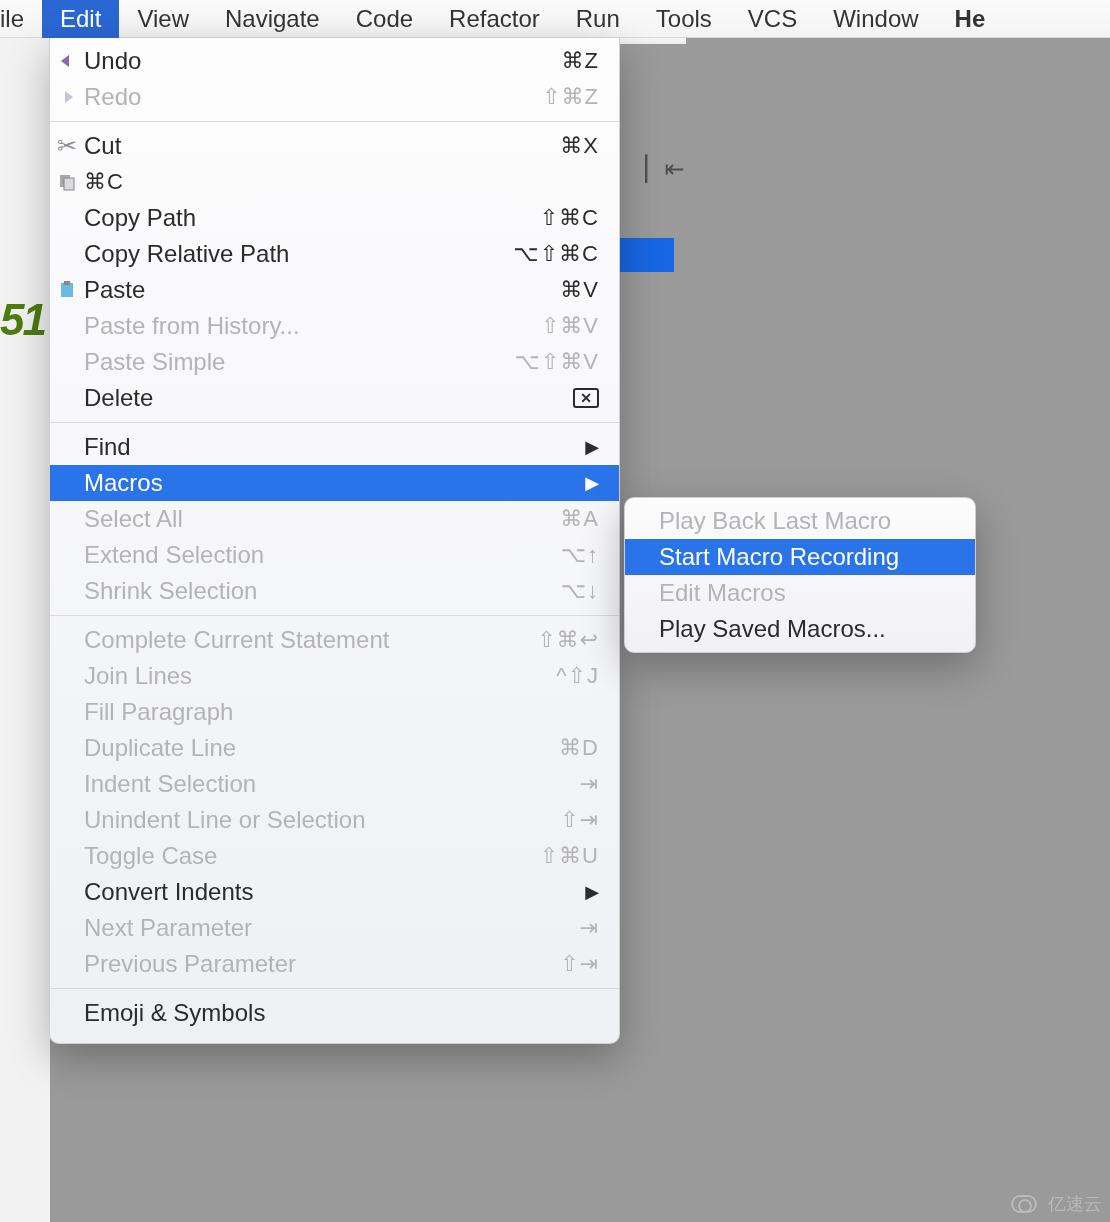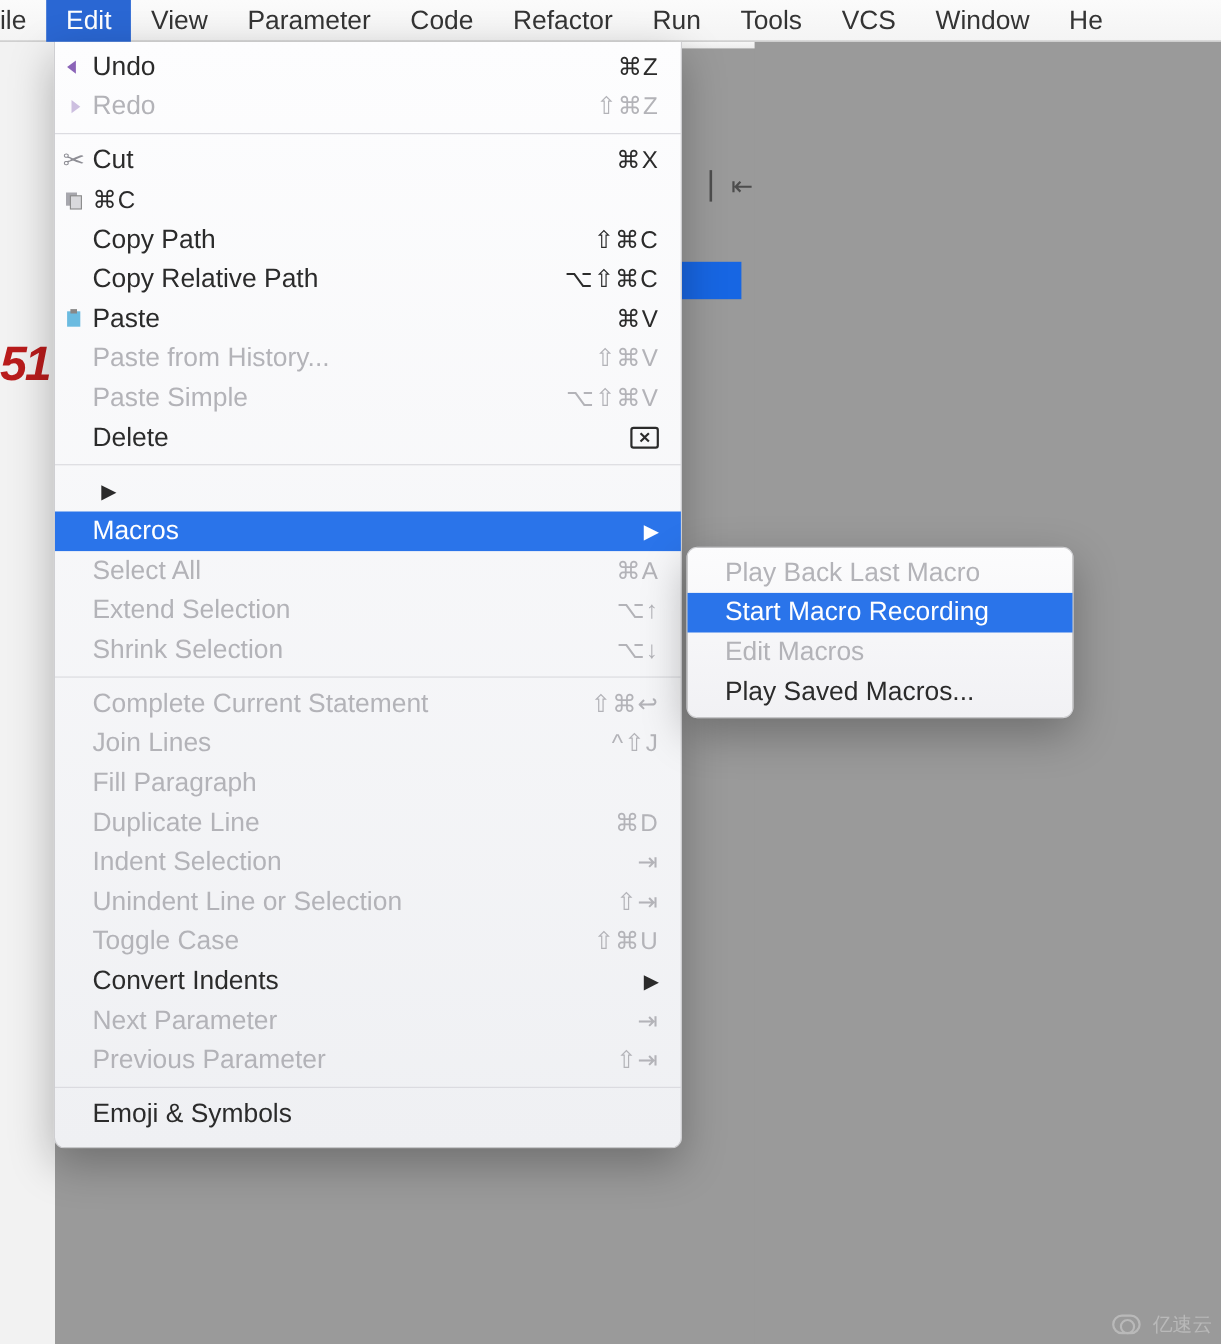"Parameter" div.menubar-item { text: Parameter -> Navigate }
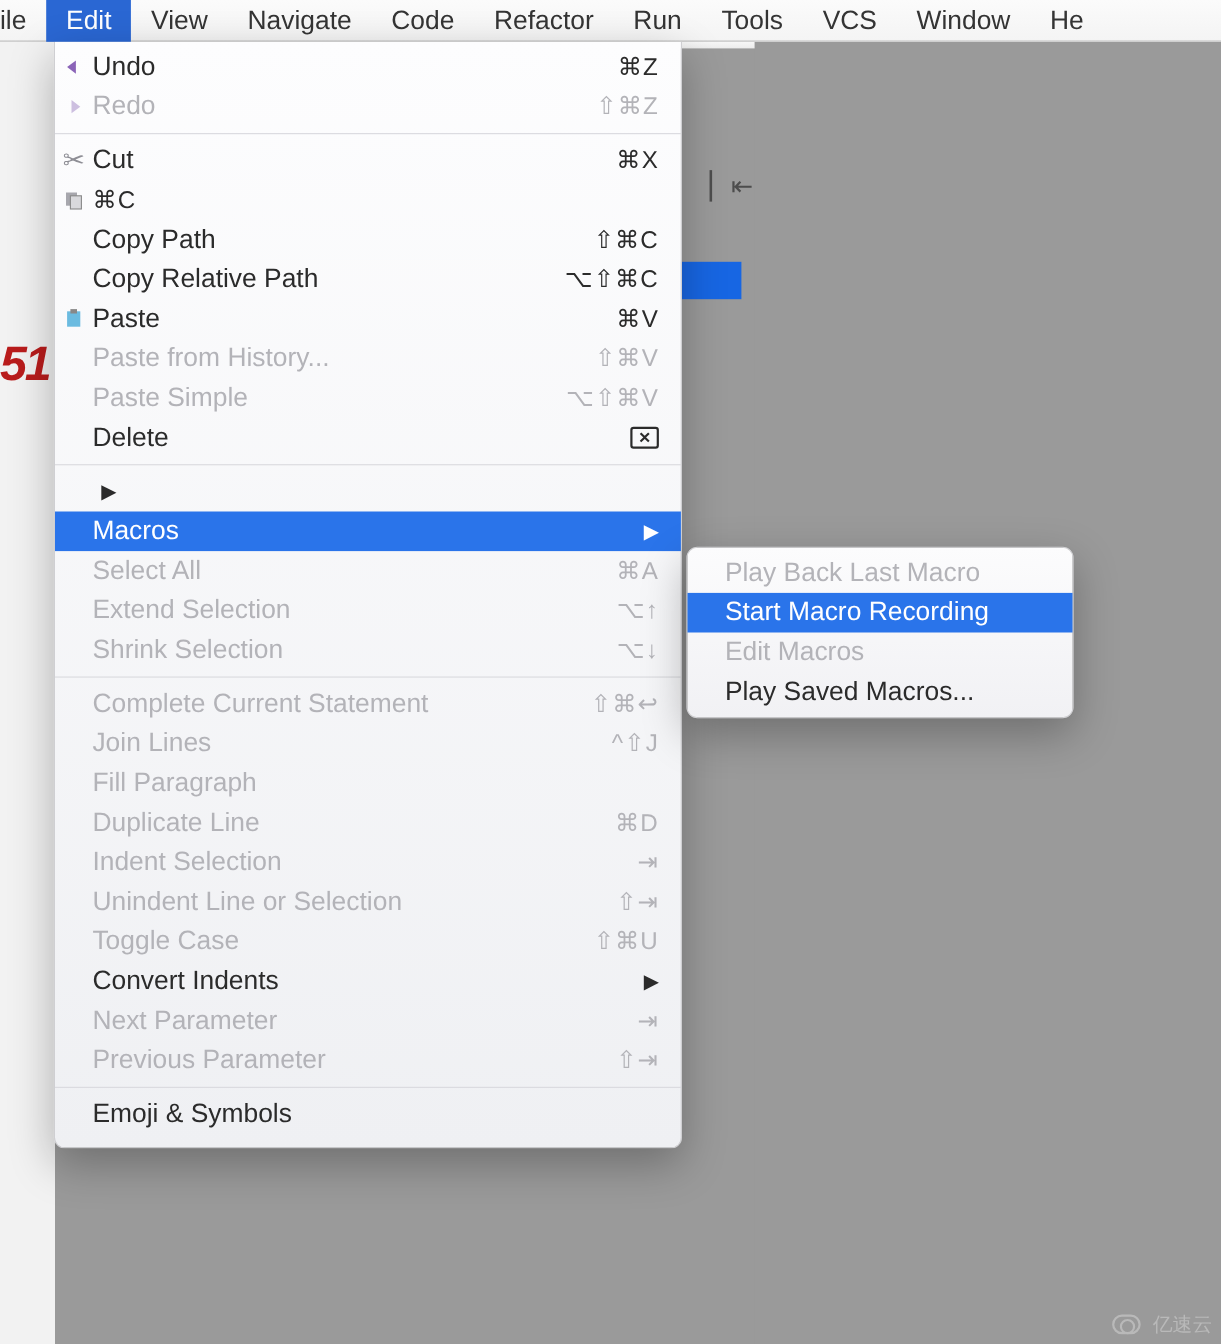"He" .menubar-item.trunc-right { font-weight: none -> bold }
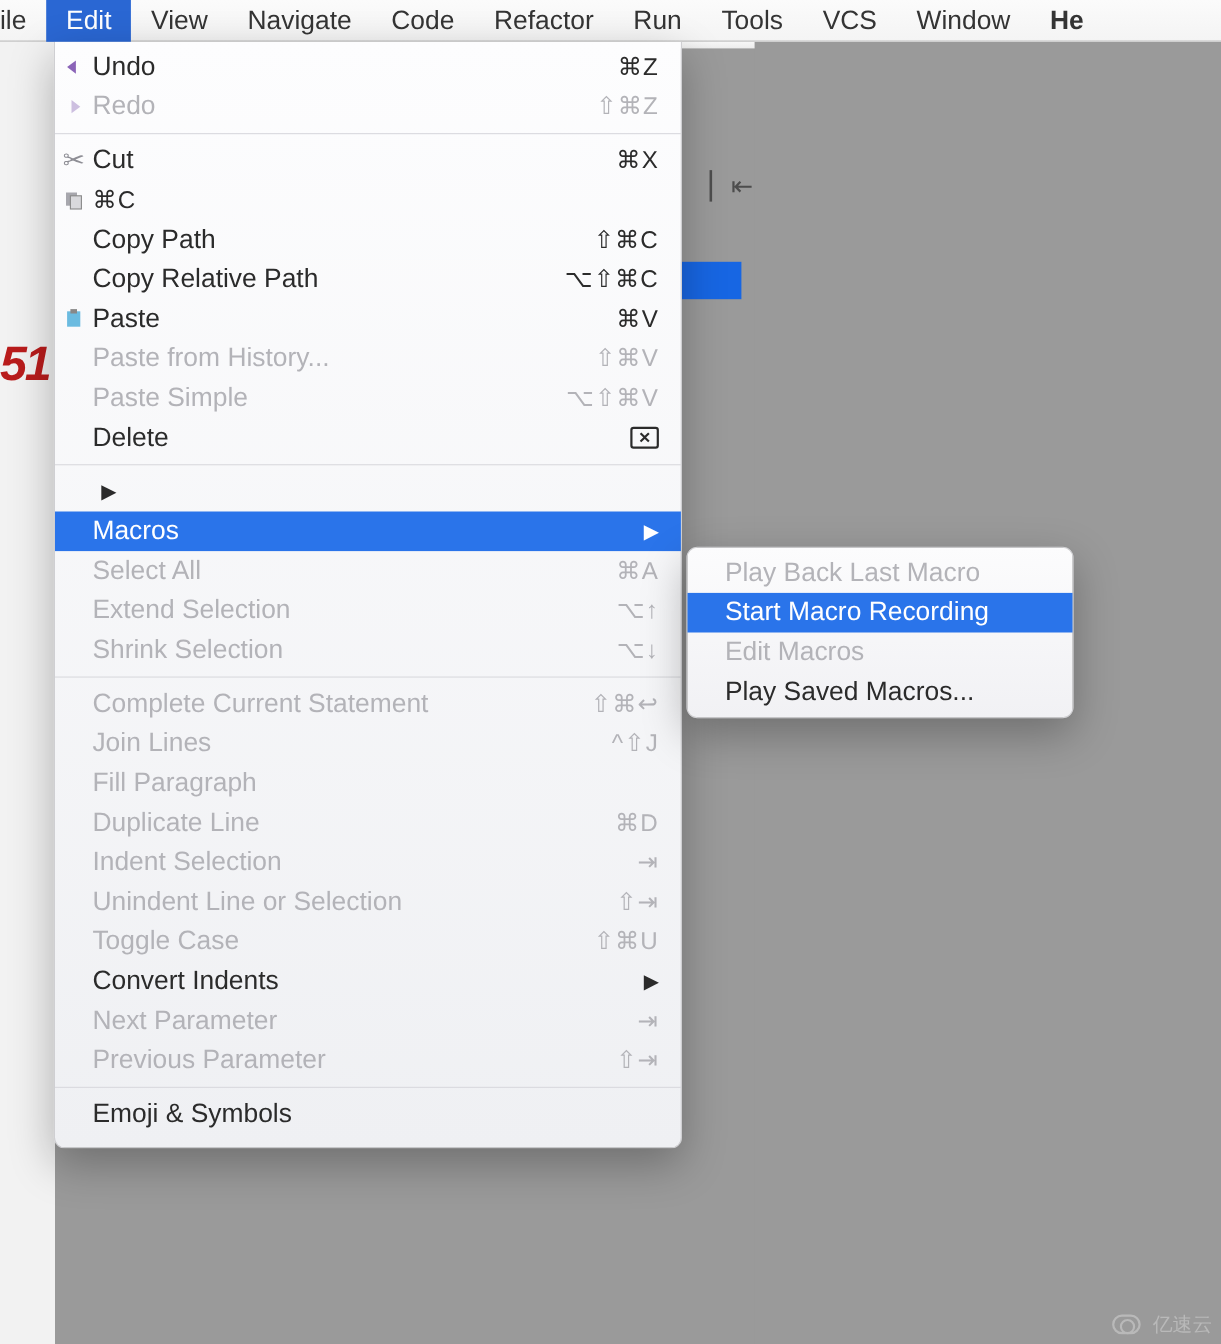"51" .red-51 { color: #b91c1c -> #4d7c0f; top: 268px -> 257px }
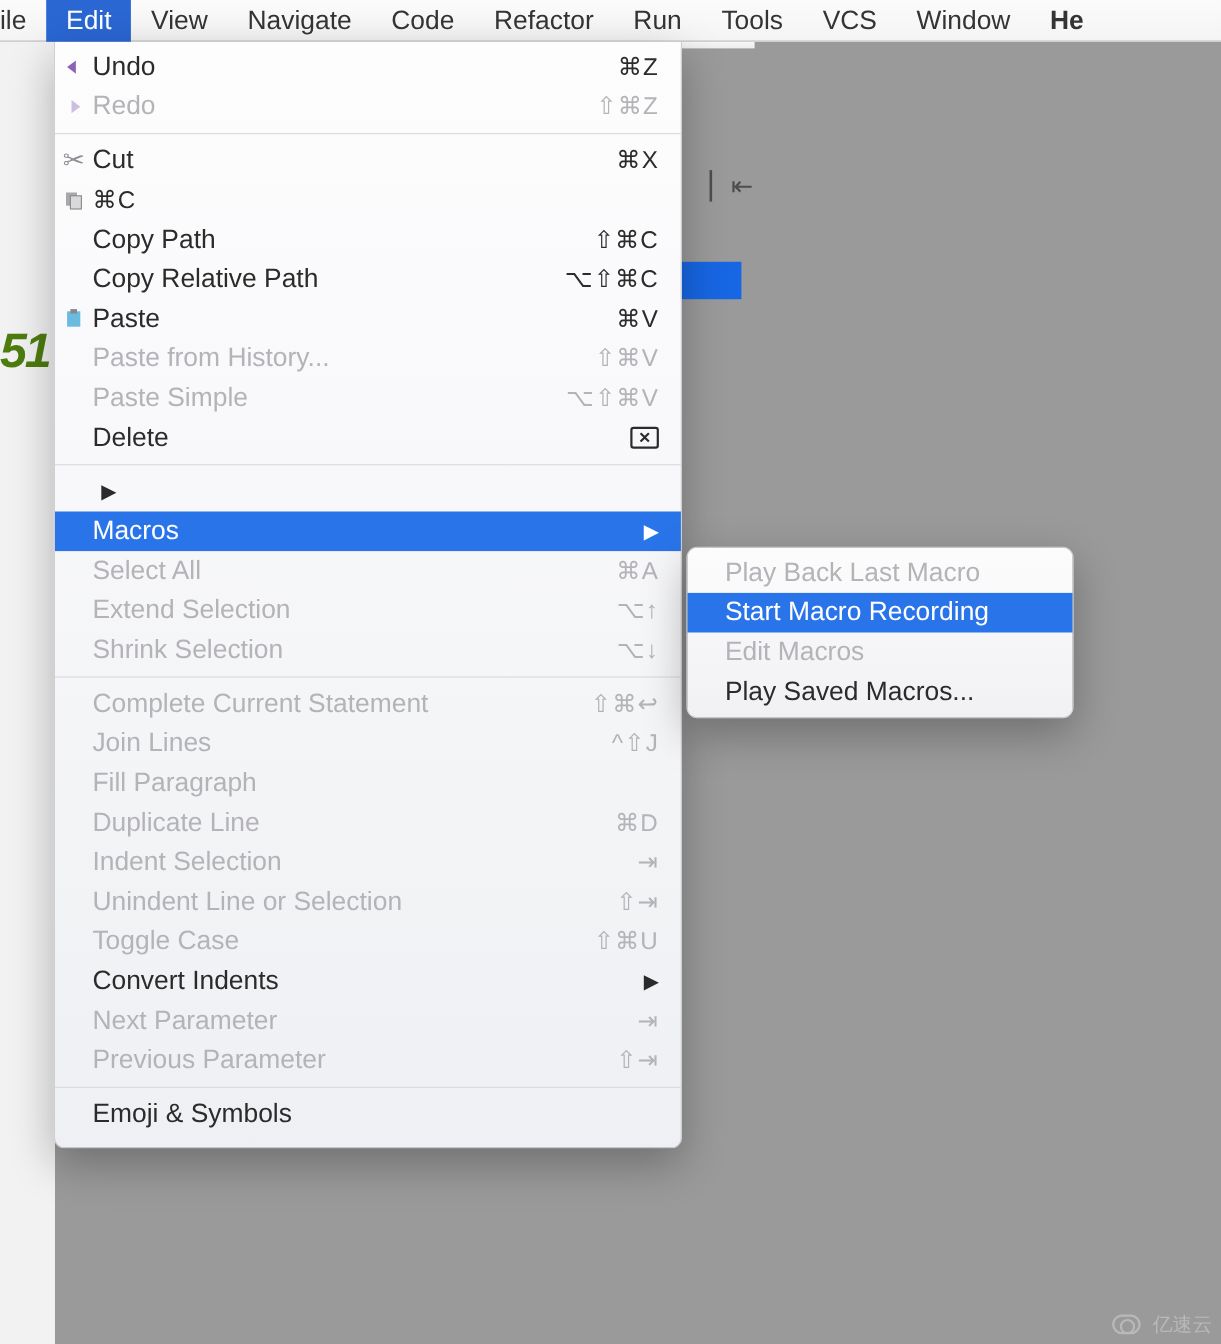"Find" span.dd-label { html: none -> <span>Find</span> }
